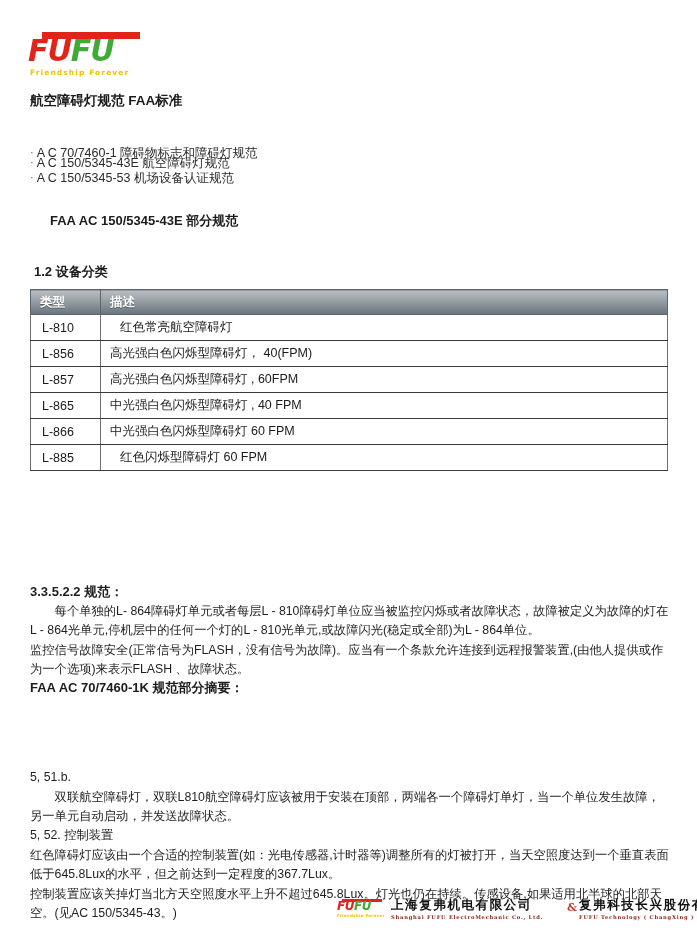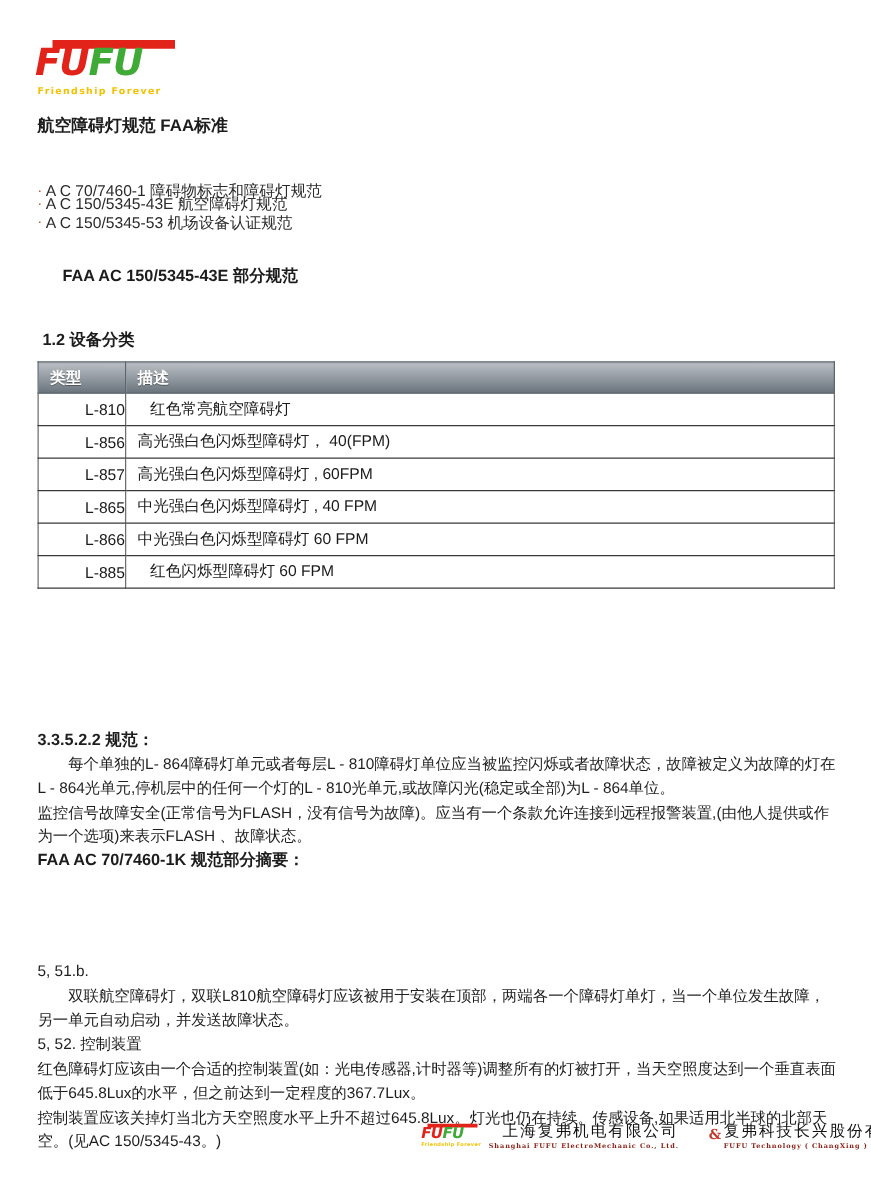"L-810" #device-table td.t-type { text-align: right -> none }
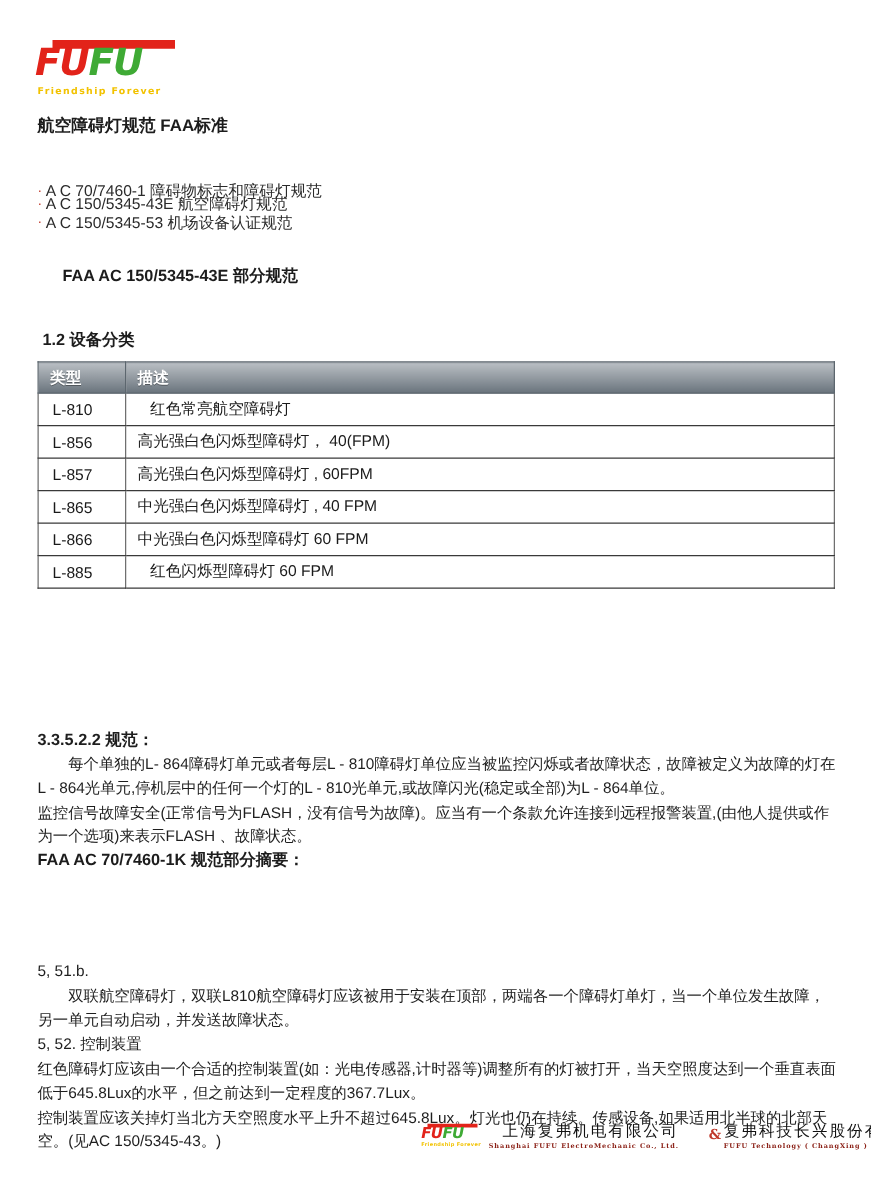"上海复弗机电有限公司" .f-cn { font-weight: normal -> bold; text-align: right -> none }
